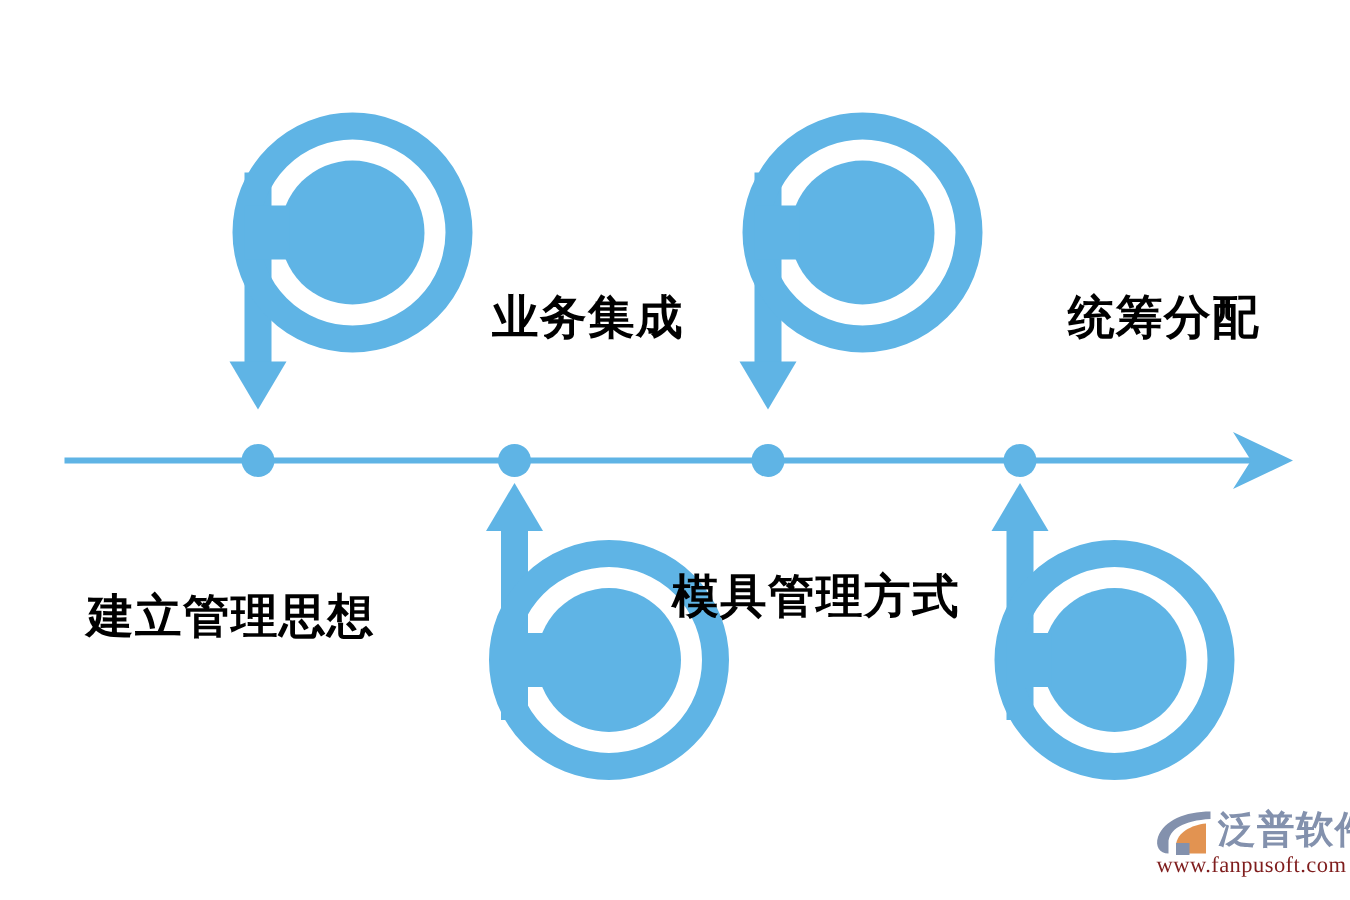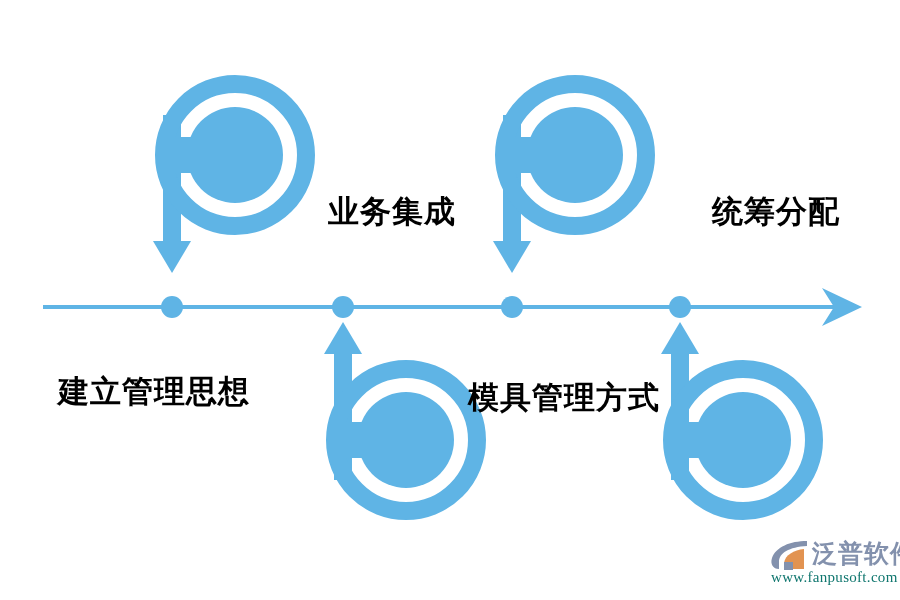"建立管理思想" #label-thought { font-family: none -> Liberation Mono, monospace; top: 376px -> 398px }
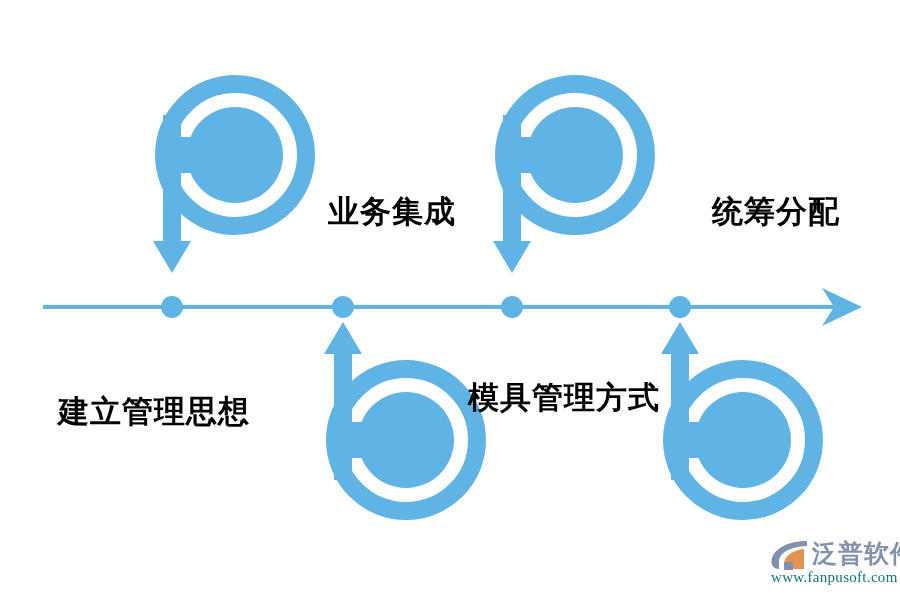"模具管理方式" #label-mold { left: 468px -> 448px }
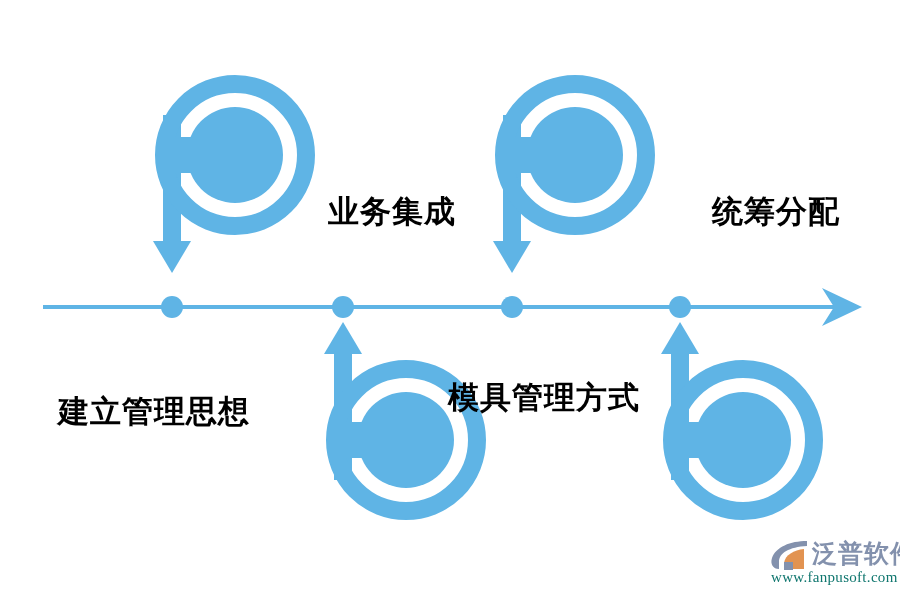"www.fanpusoft.com" #watermark-url { color: #0f766e -> #7f1d1d }
